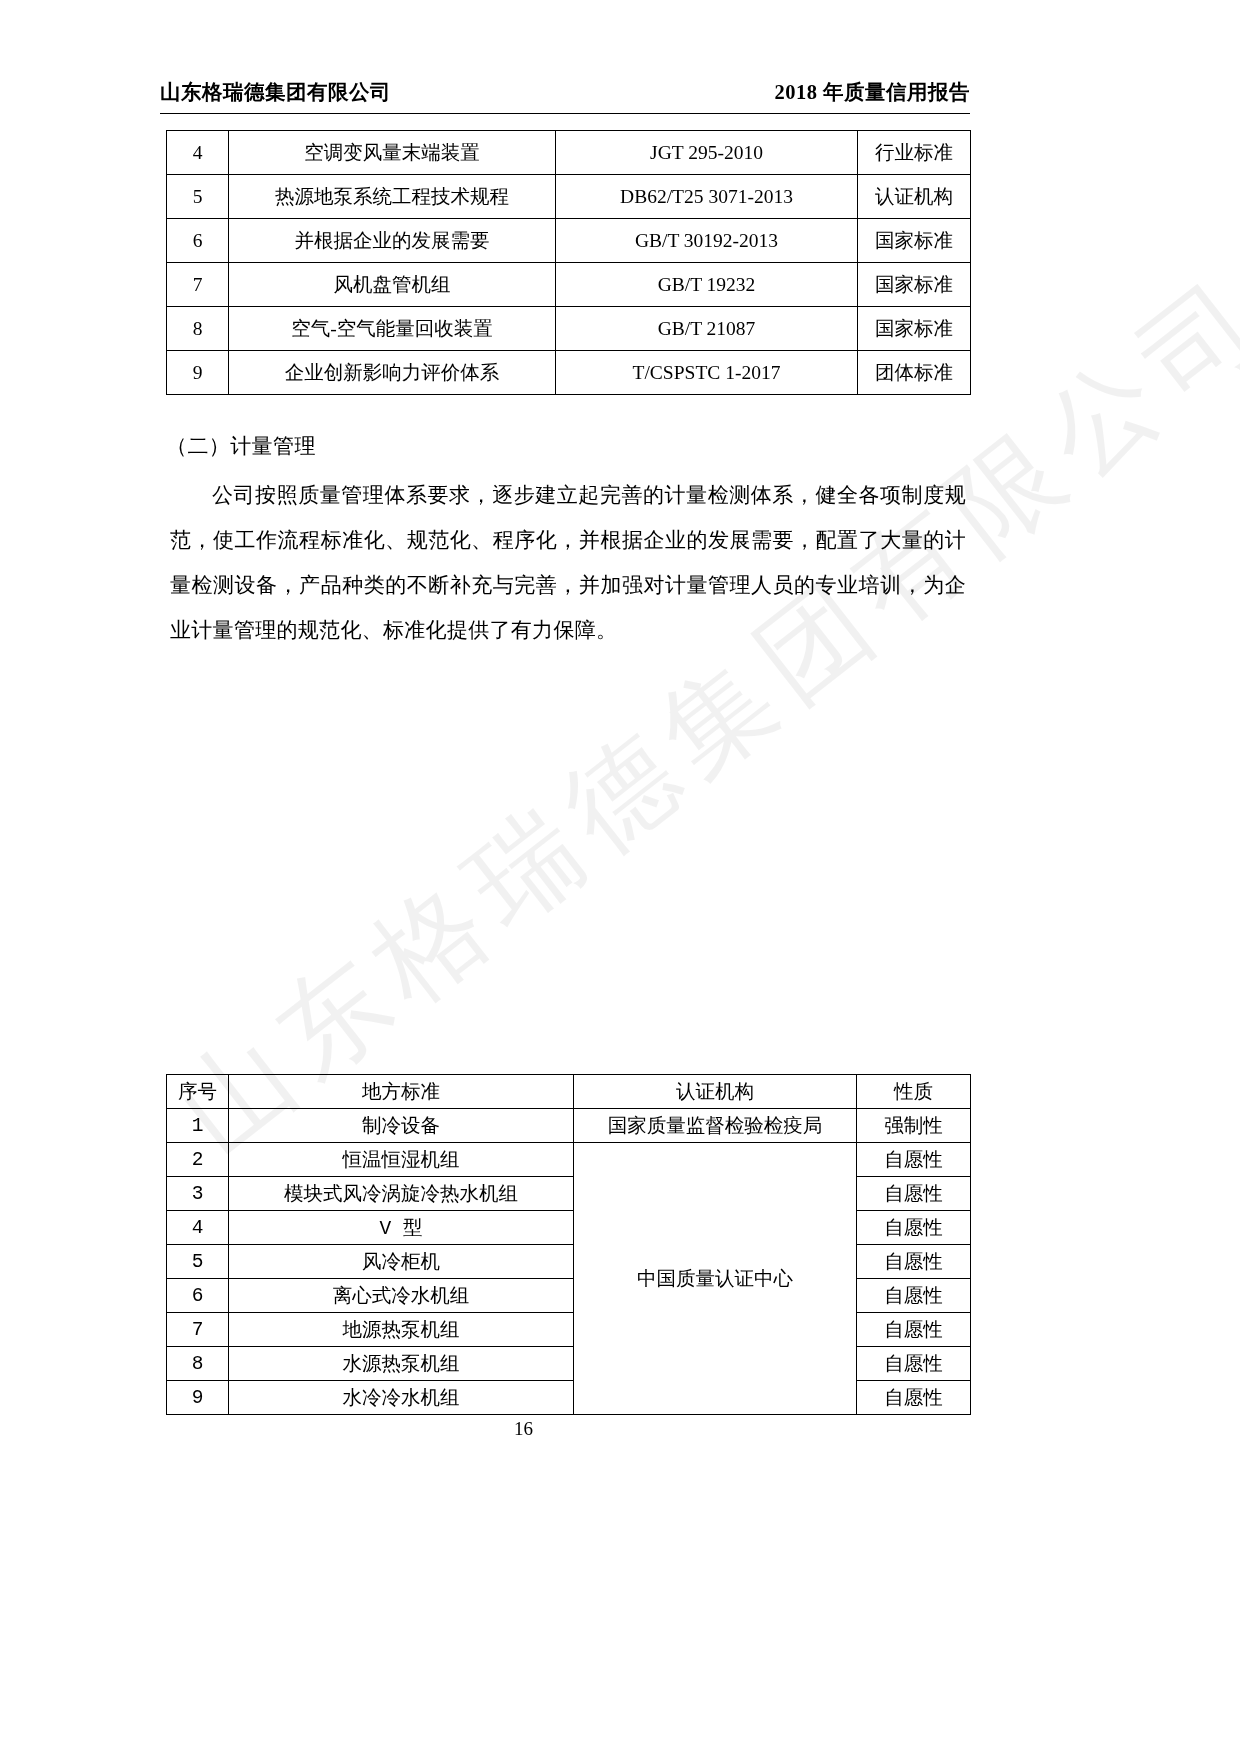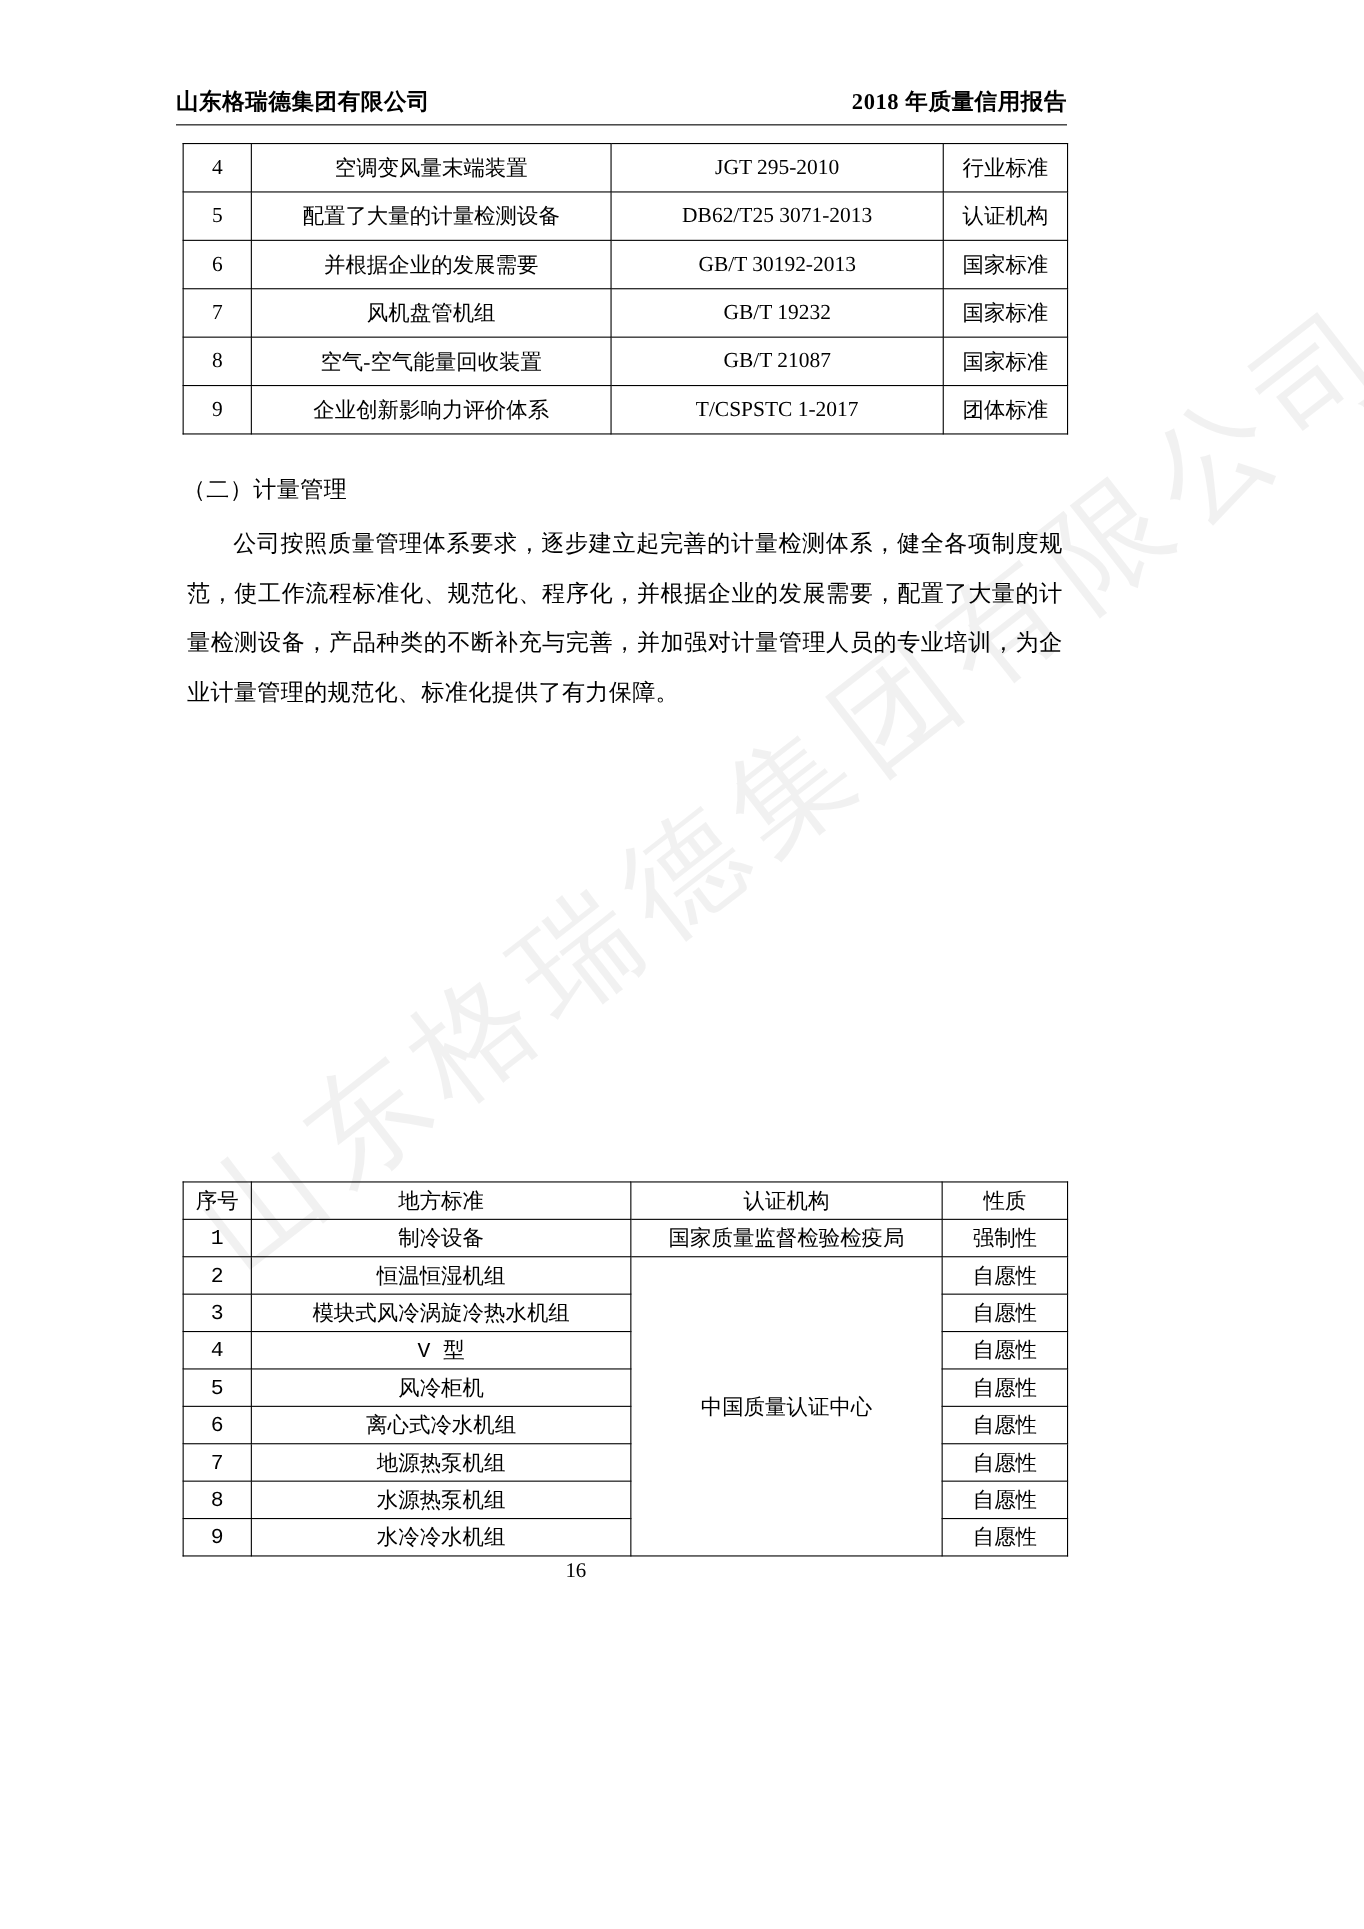"配置了大量的计量检测设备" td { text: 配置了大量的计量检测设备 -> 热源地泵系统工程技术规程 }
